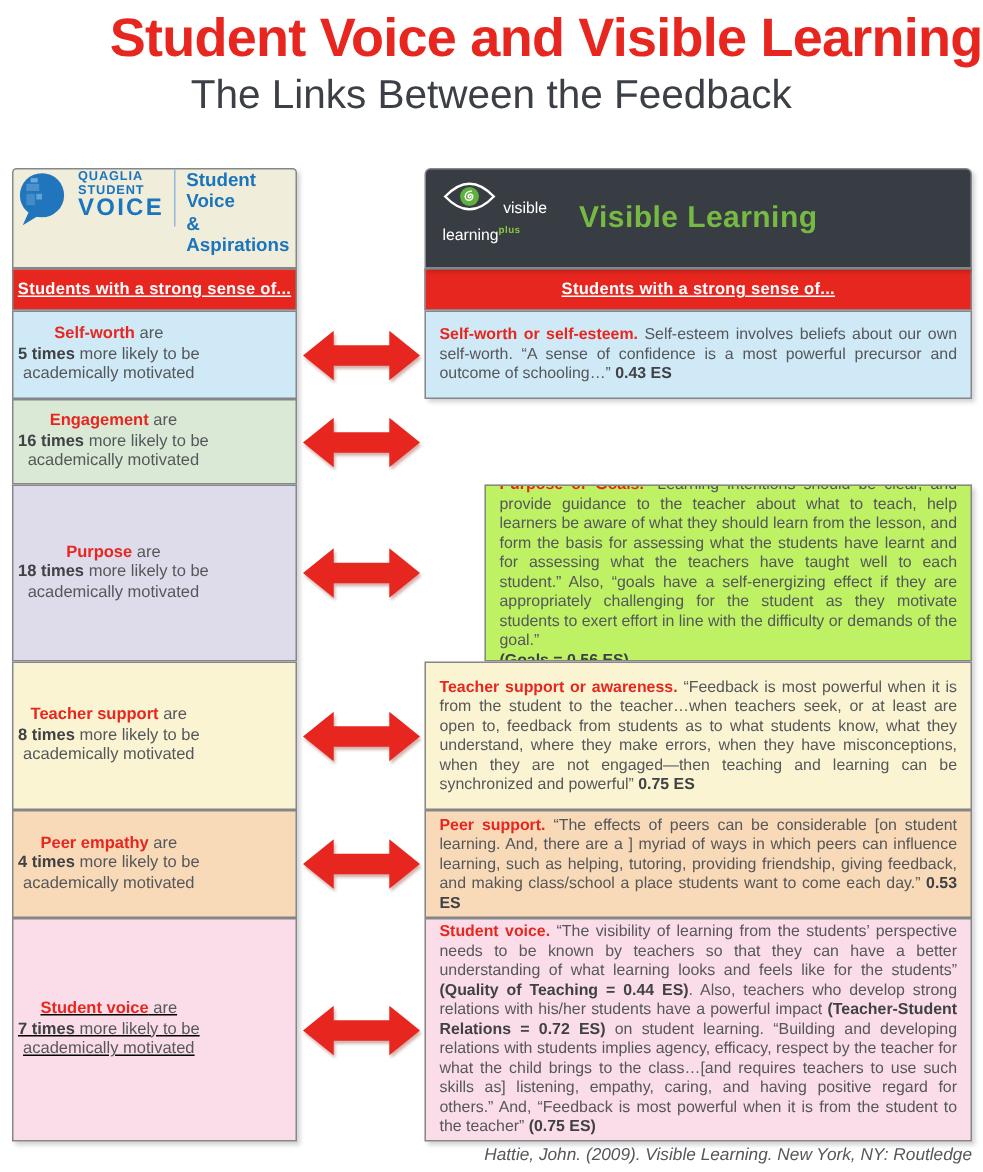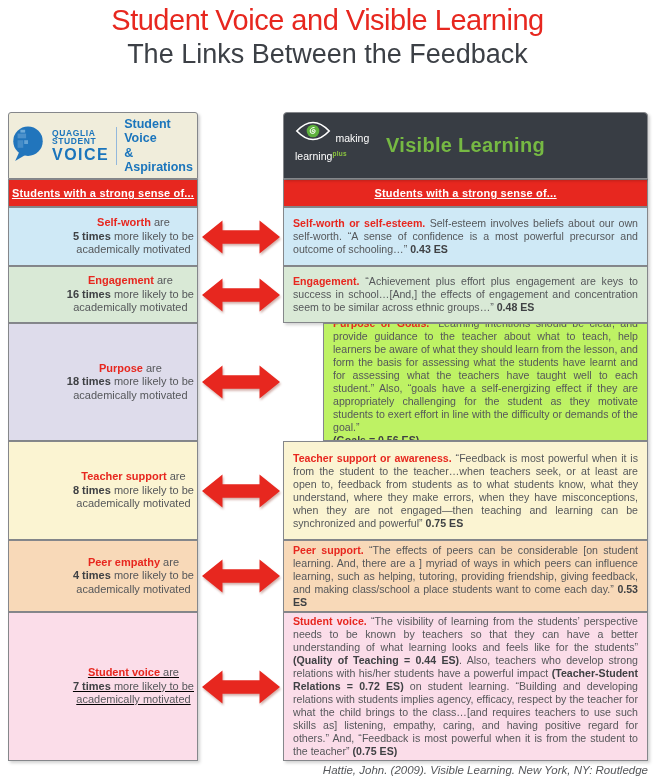"Student Voice and Visible Learning" .title { font-size: 29px -> 36px; font-weight: normal -> bold; text-align: center -> right }
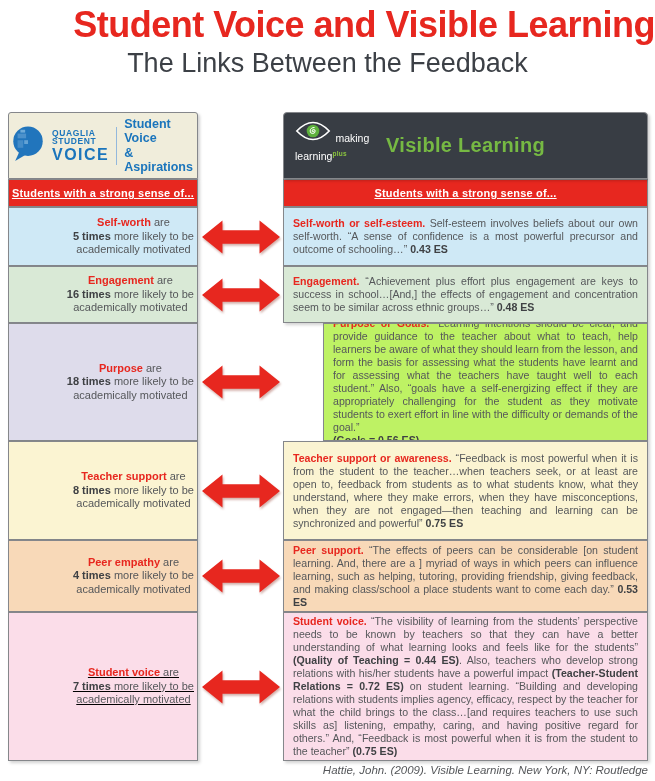"QUAGLIA" .logo-left { align-items: center -> none }
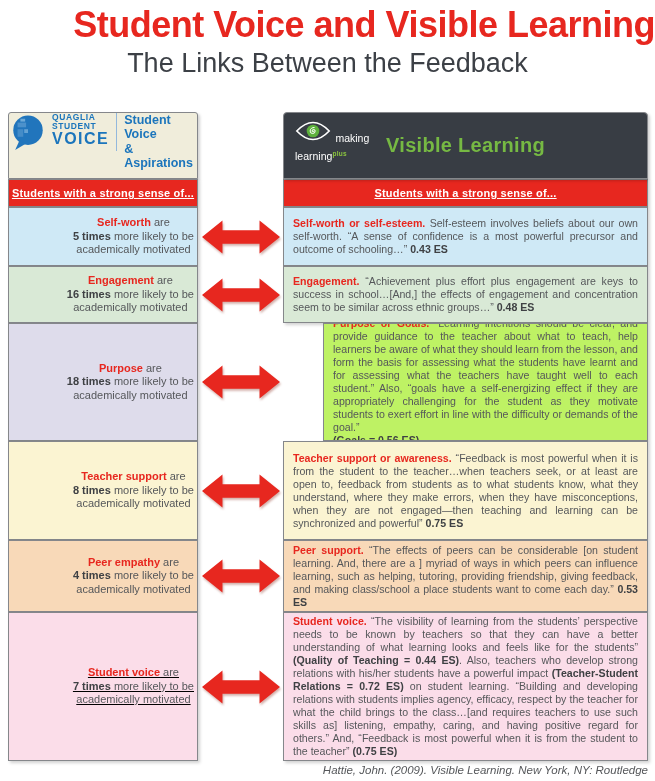"making" span { text: making -> visible }
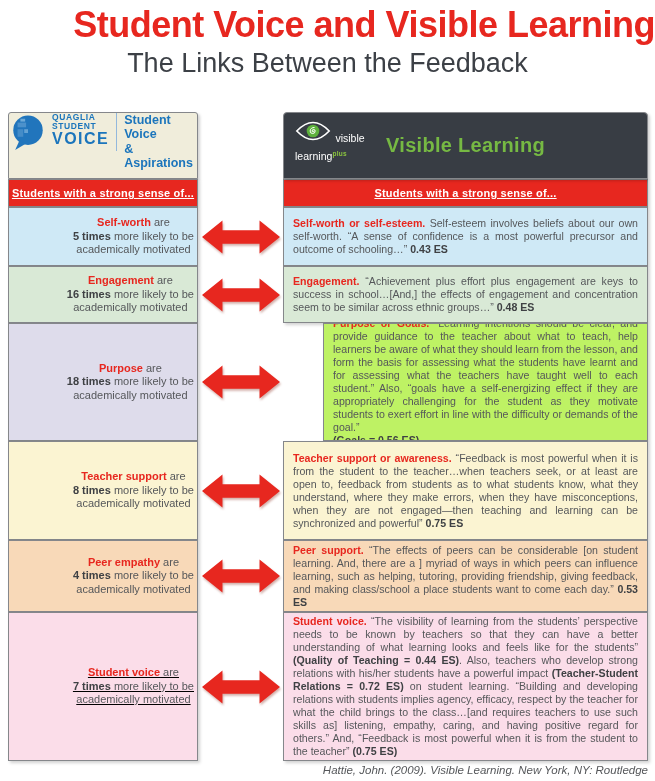"Self-worth are" .lcell { justify-content: flex-end -> flex-start }
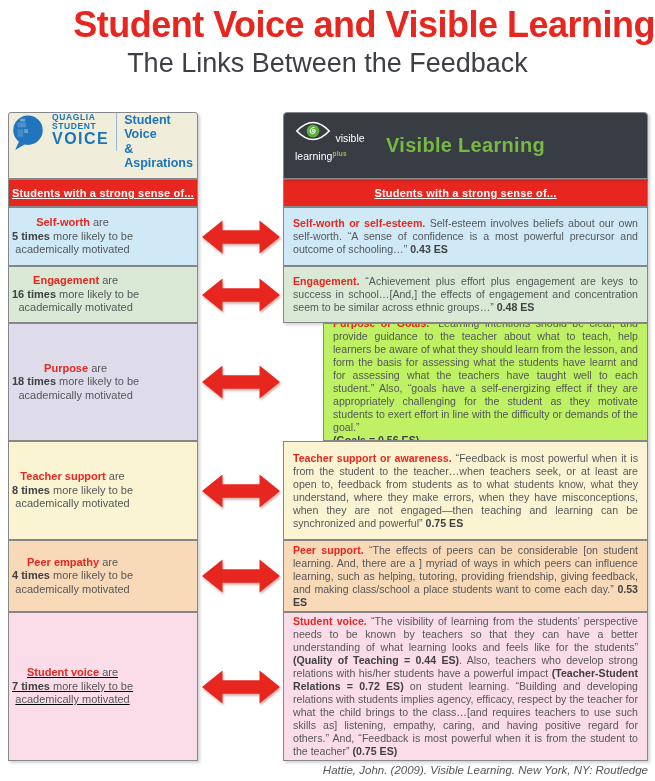"Engagement. “Achievement plus effort" div.cell { html: <div> <div><span>Engagement. </span><span>“Achievement plus effort plus engagement are keys to success in school…[And,] the effects of engagement and concentration seem to be similar across ethnic groups…” </span><span>0.48 ES</span></div> </div> -> none }
